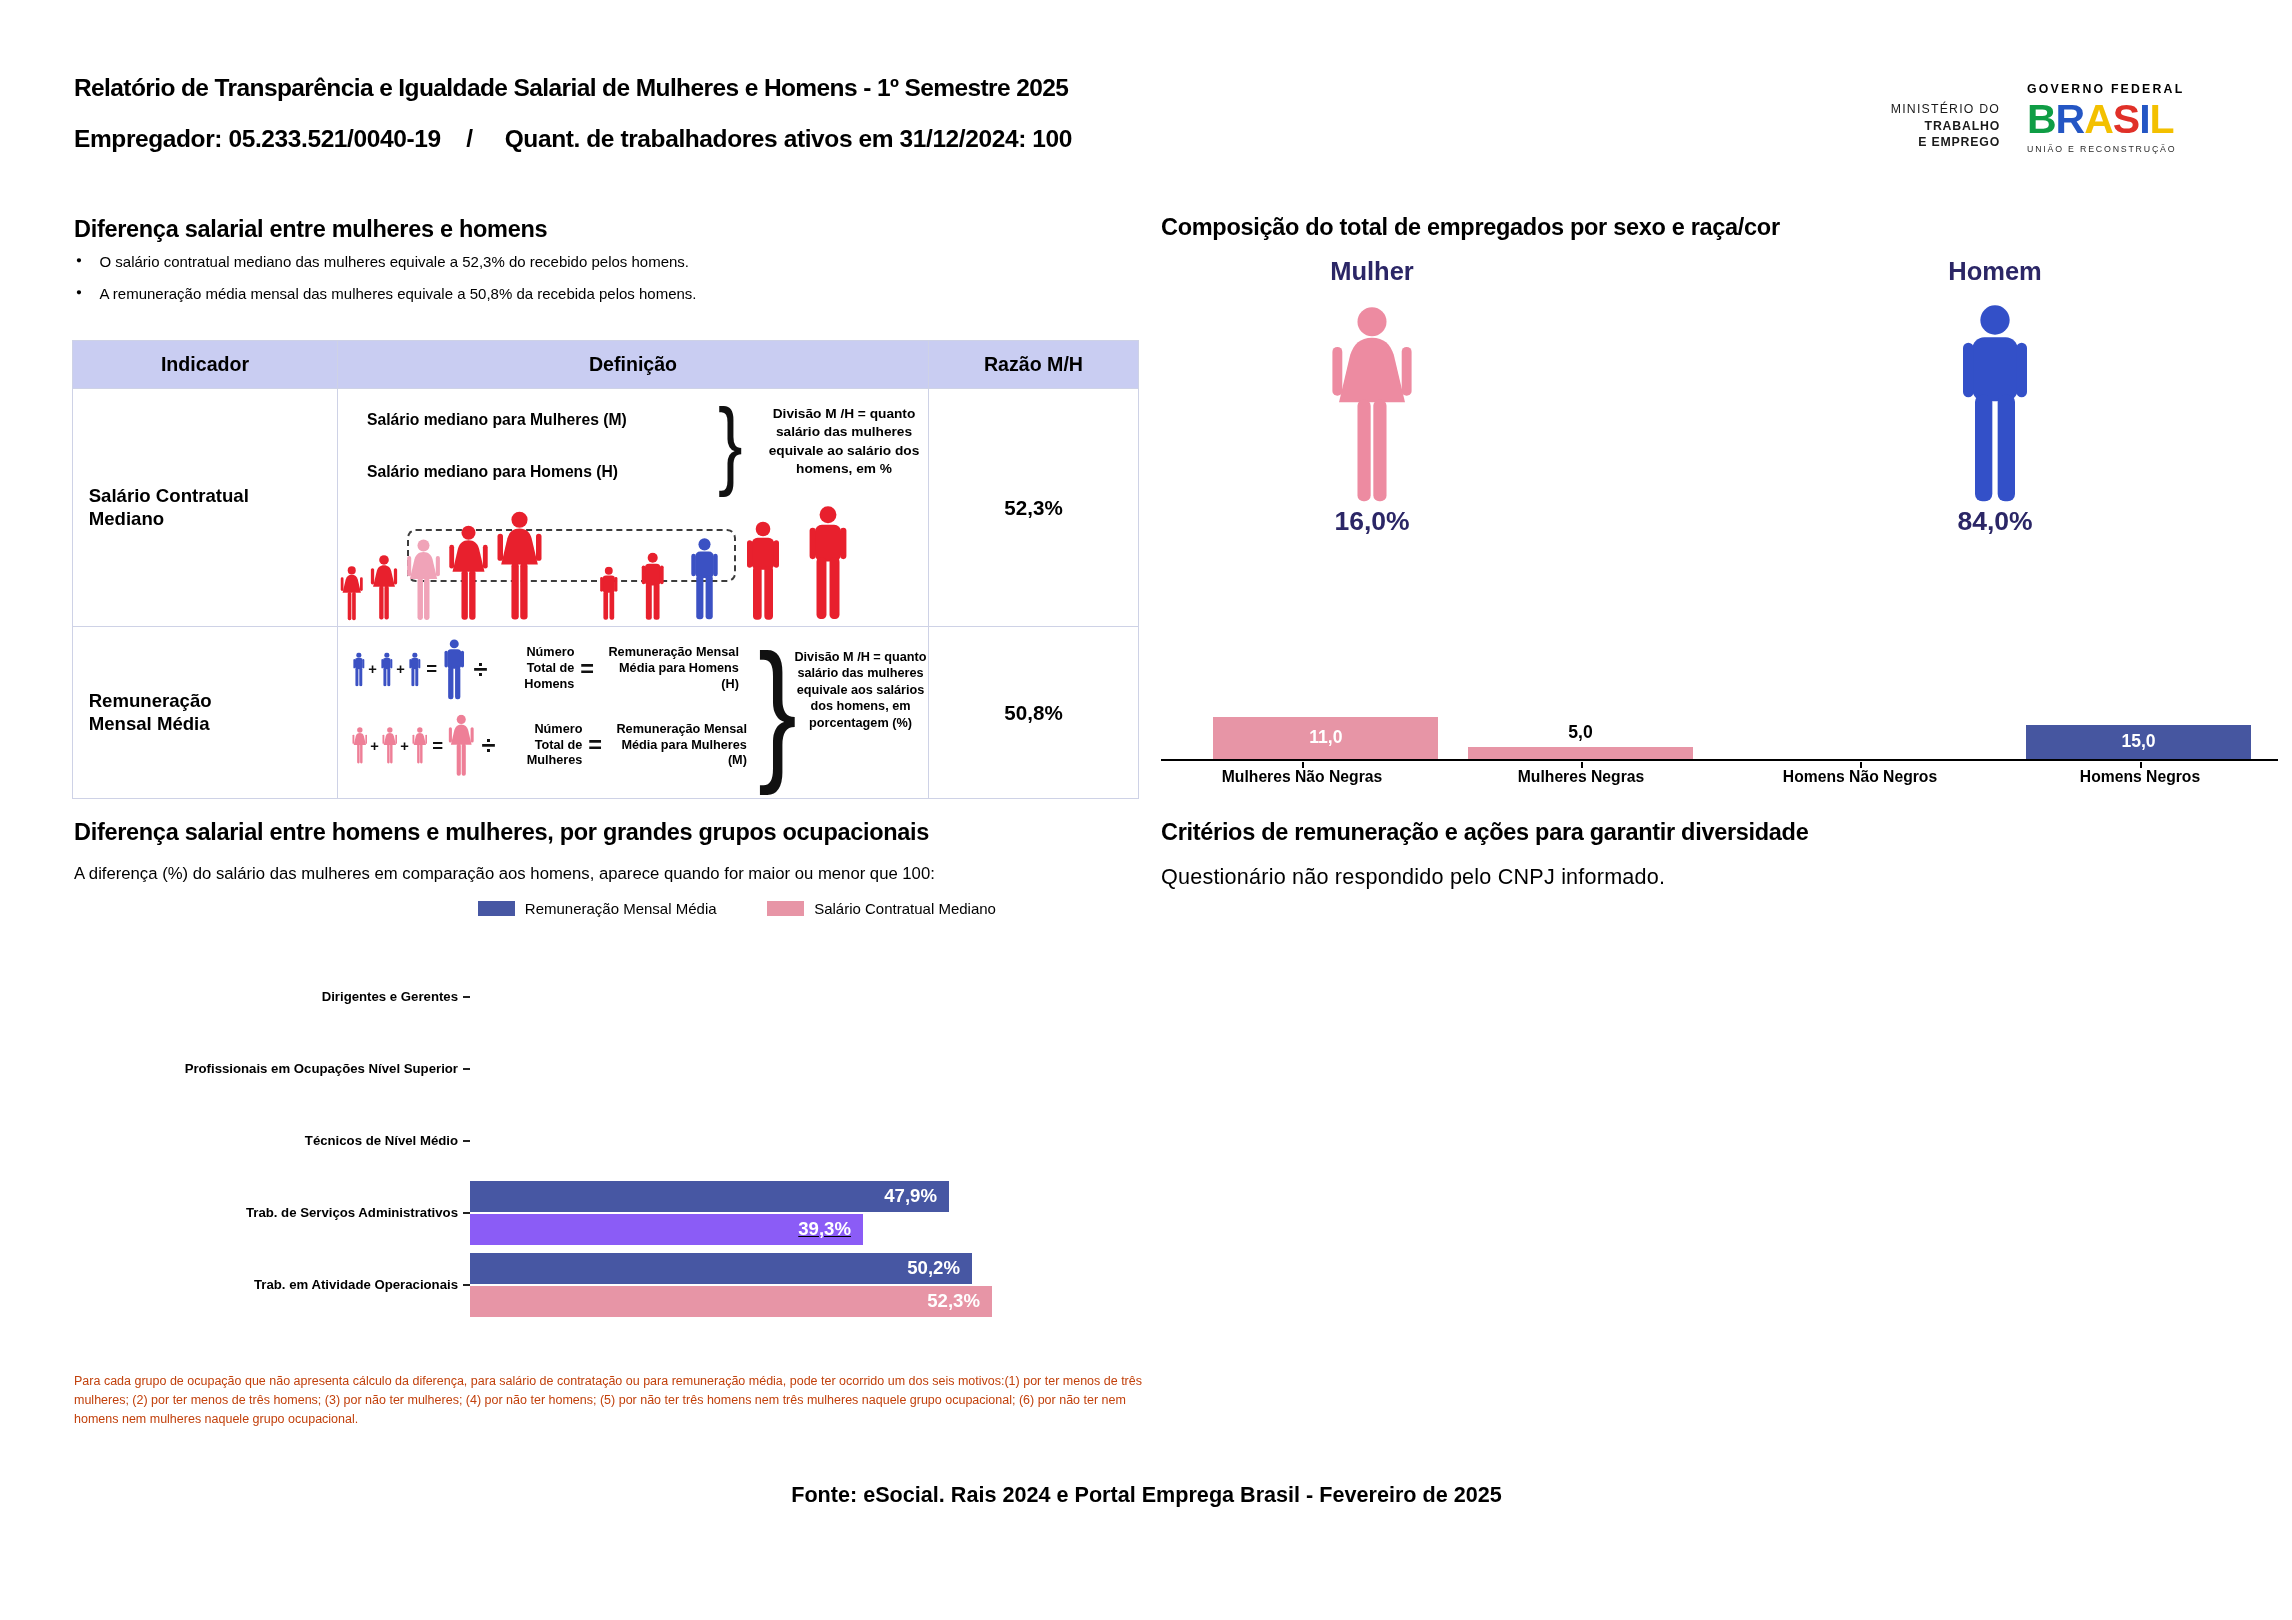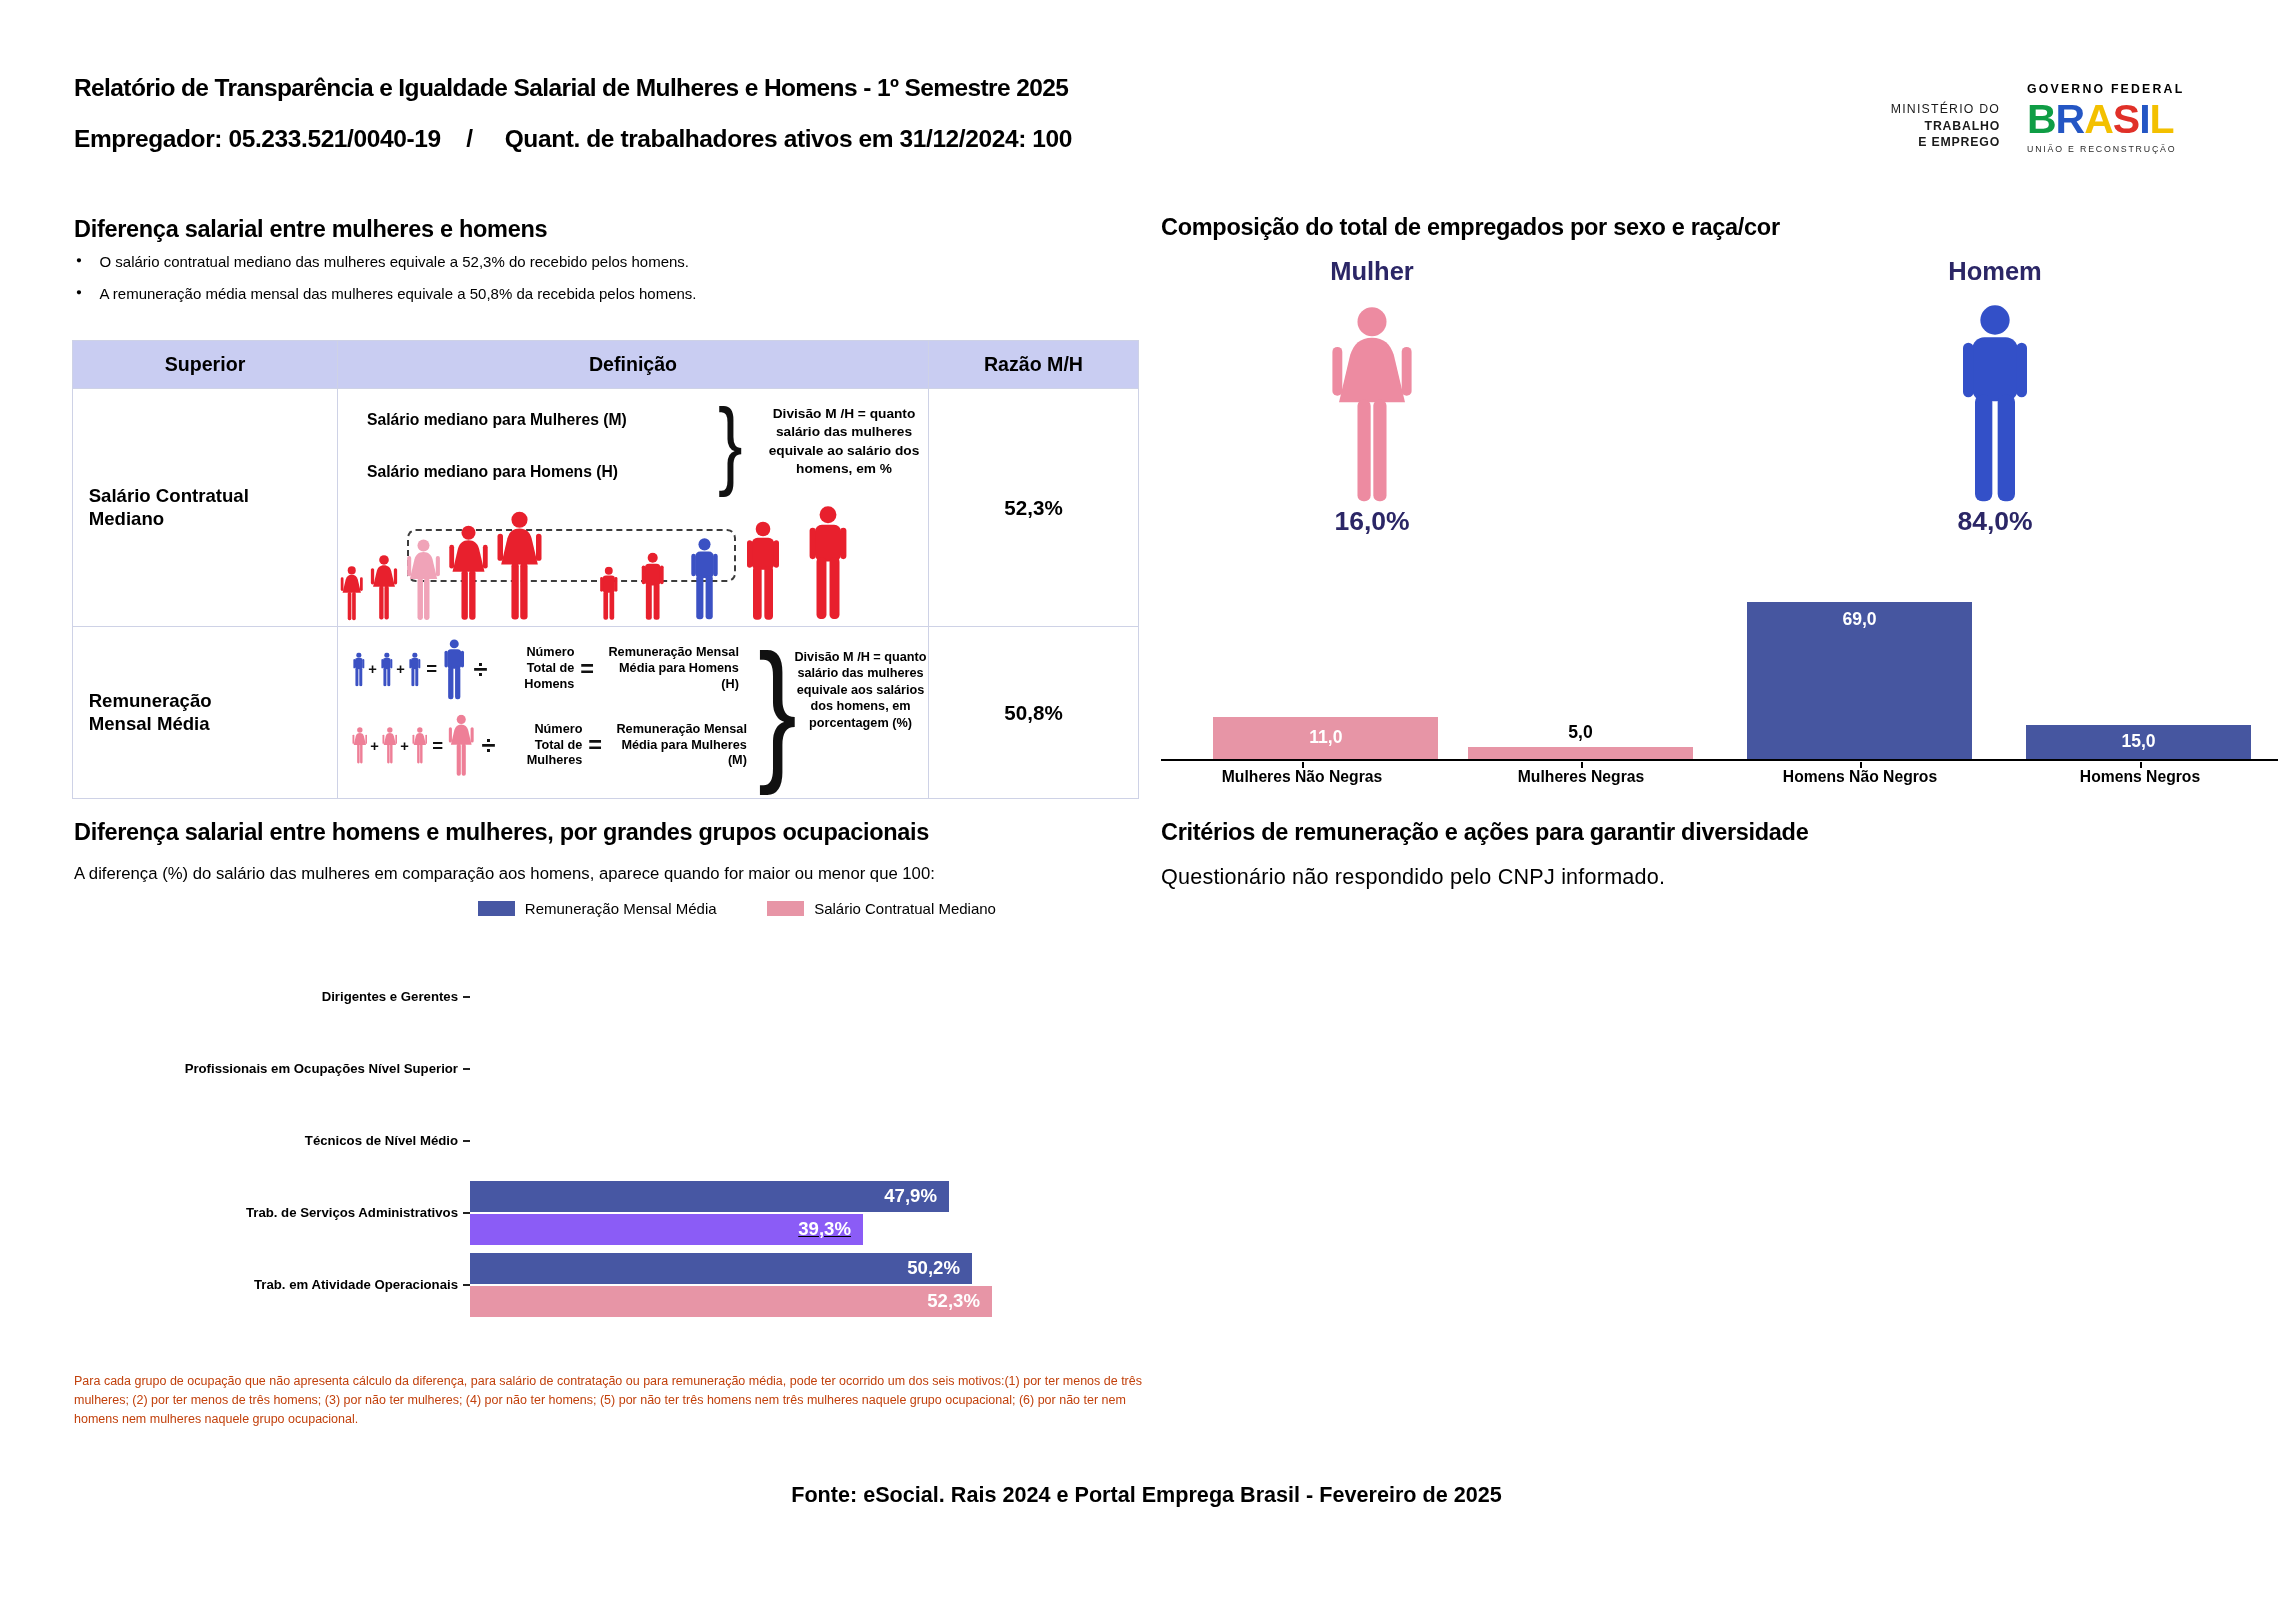"Superior" th { text: Superior -> Indicador }
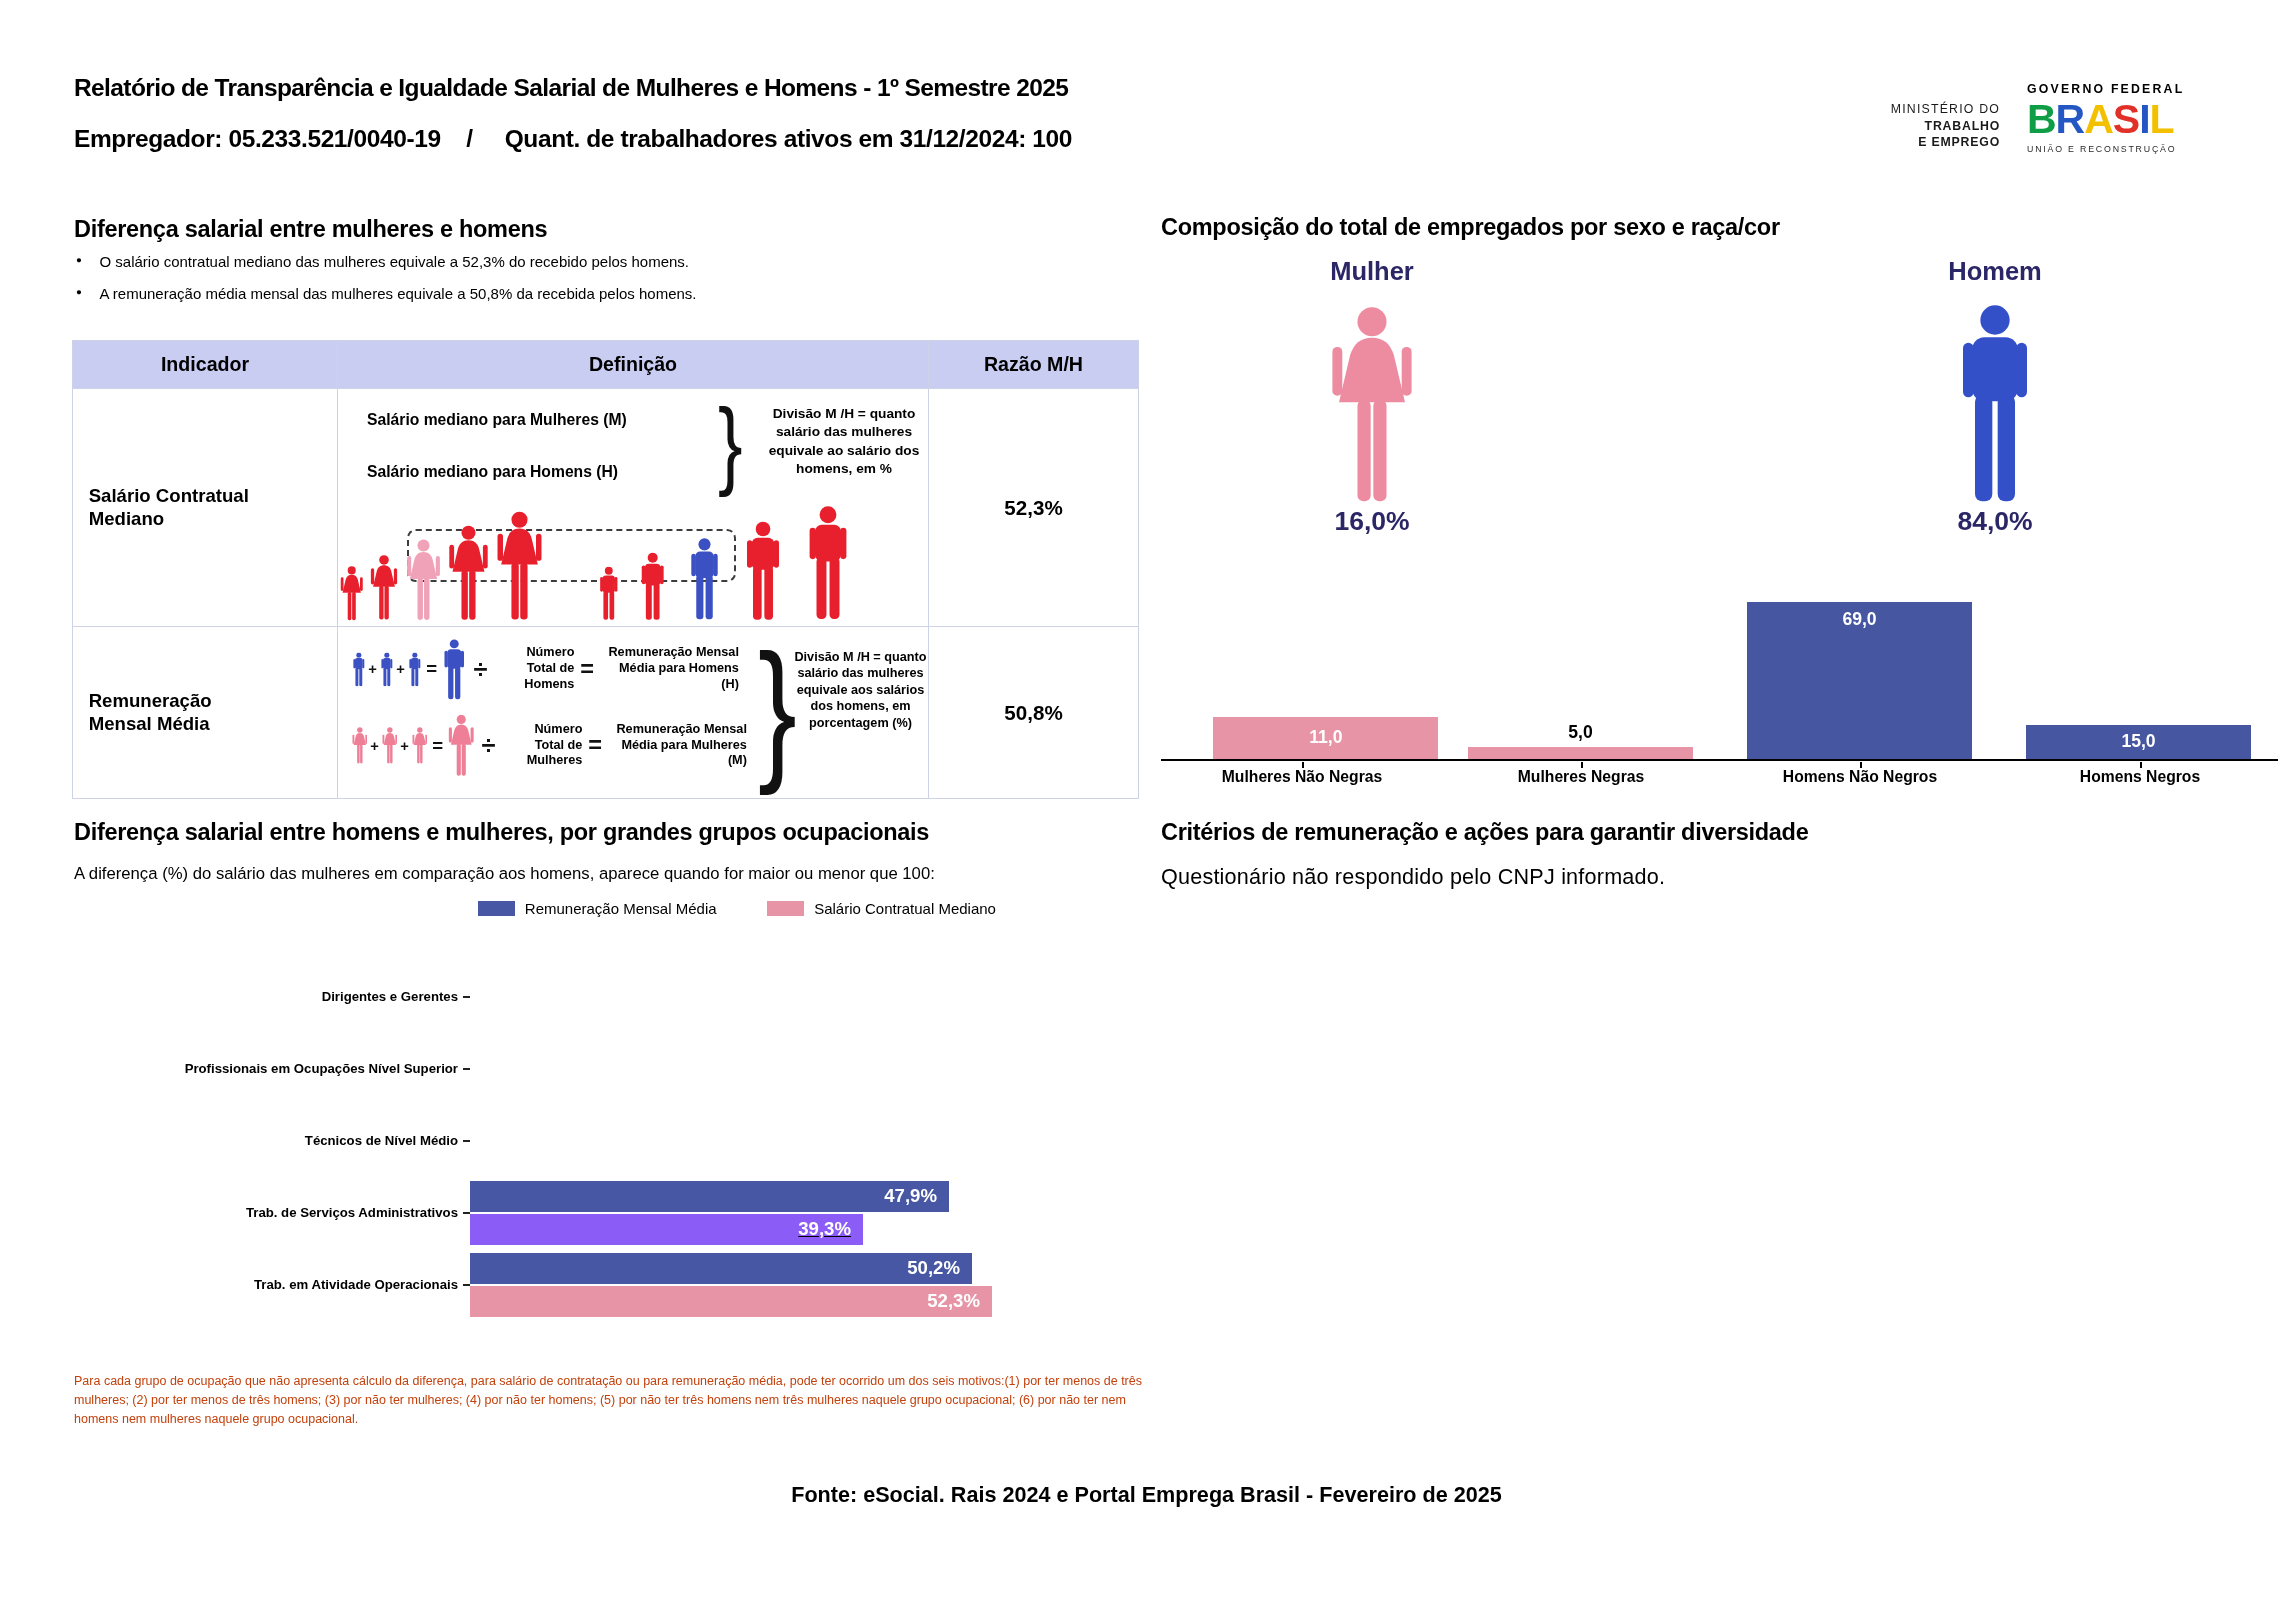"69,0" div.vbar { html: <div> <span>69,0</span> </div> -> none }
